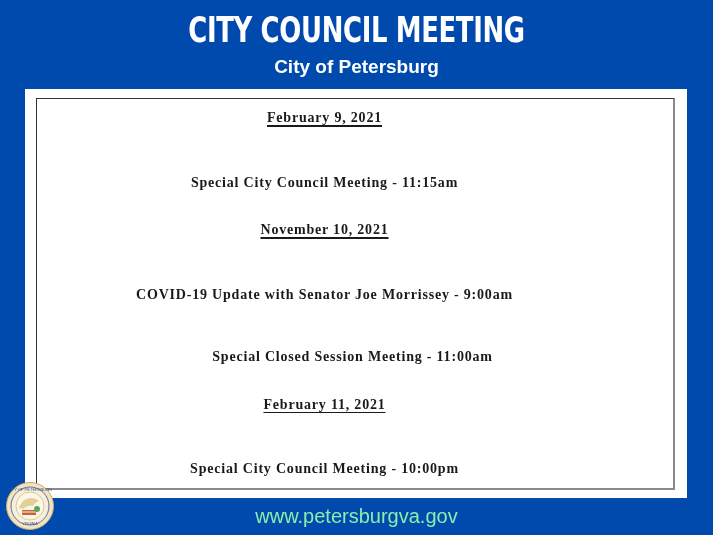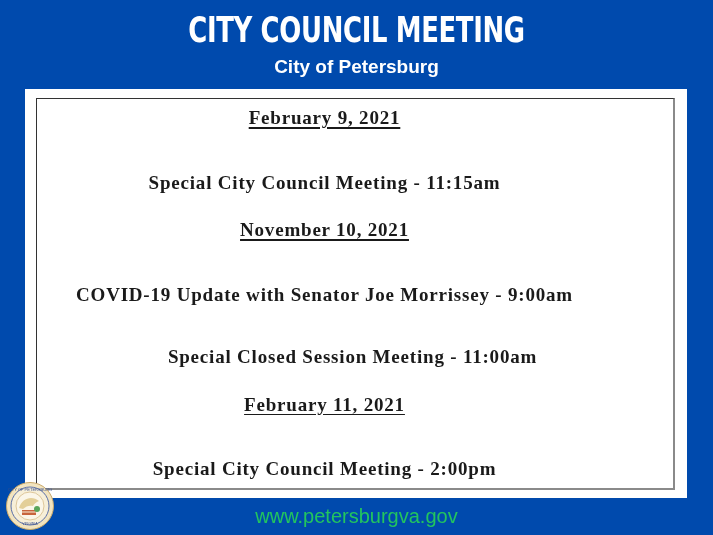"February 9, 2021" .line { font-size: 19px -> 14px }
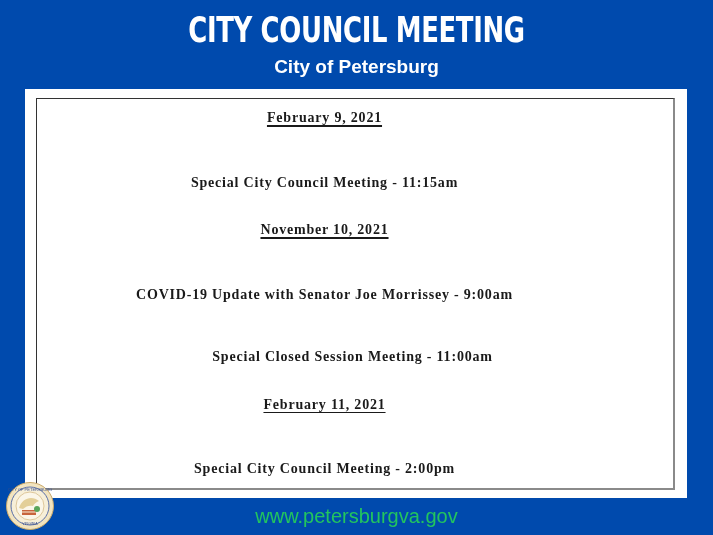"Special City Council Meeting - 2:00pm" div.line { text: 2:00pm -> 10:00pm }
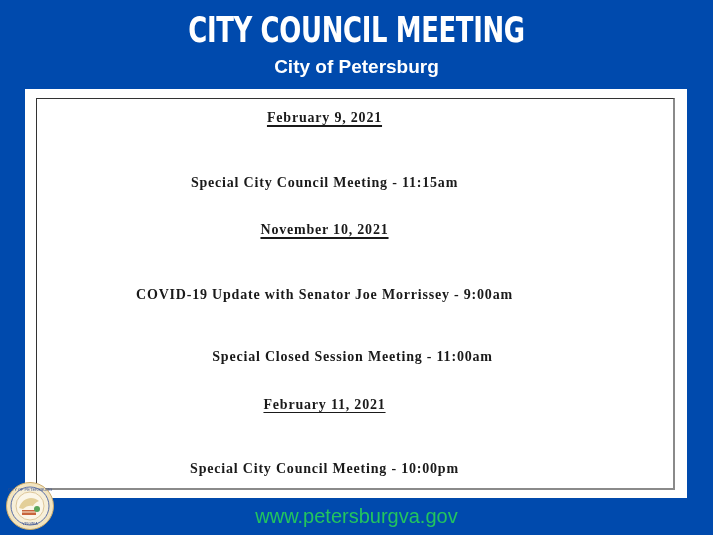"www.petersburgva.gov" .footer-url { color: #22c55e -> #86efac }
